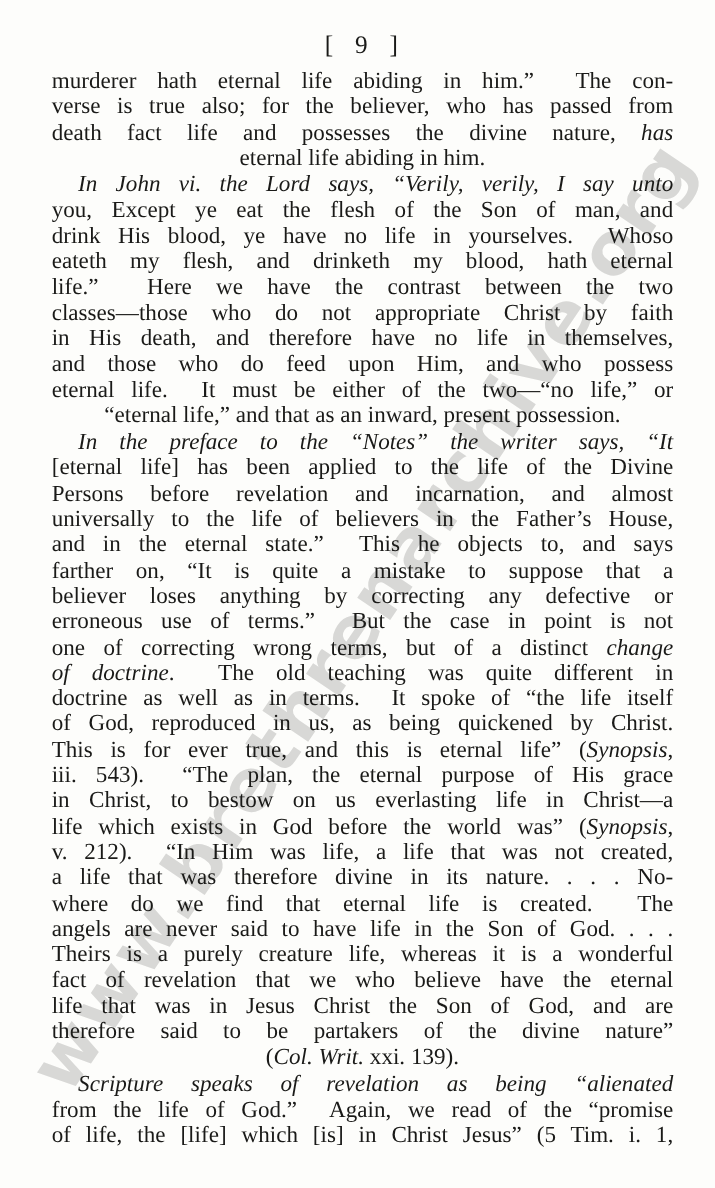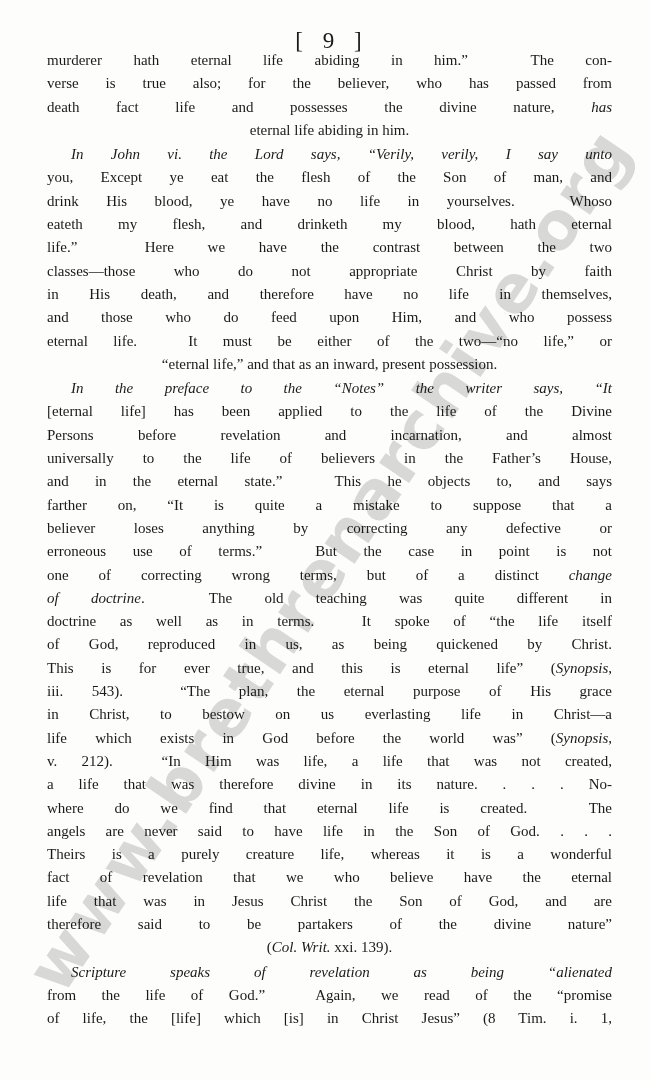"murderer hath eternal life abiding" .text { font-size: 15px -> 21px; top: 49px -> 62px }
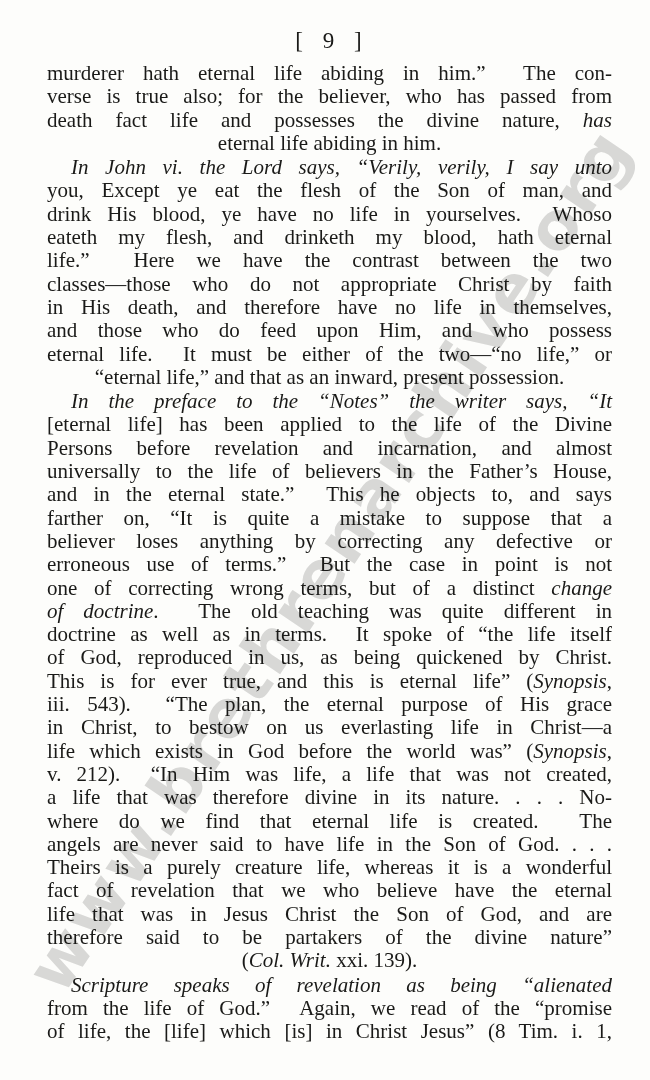"of life, the [life] which" span { text: 8 -> 5 }
